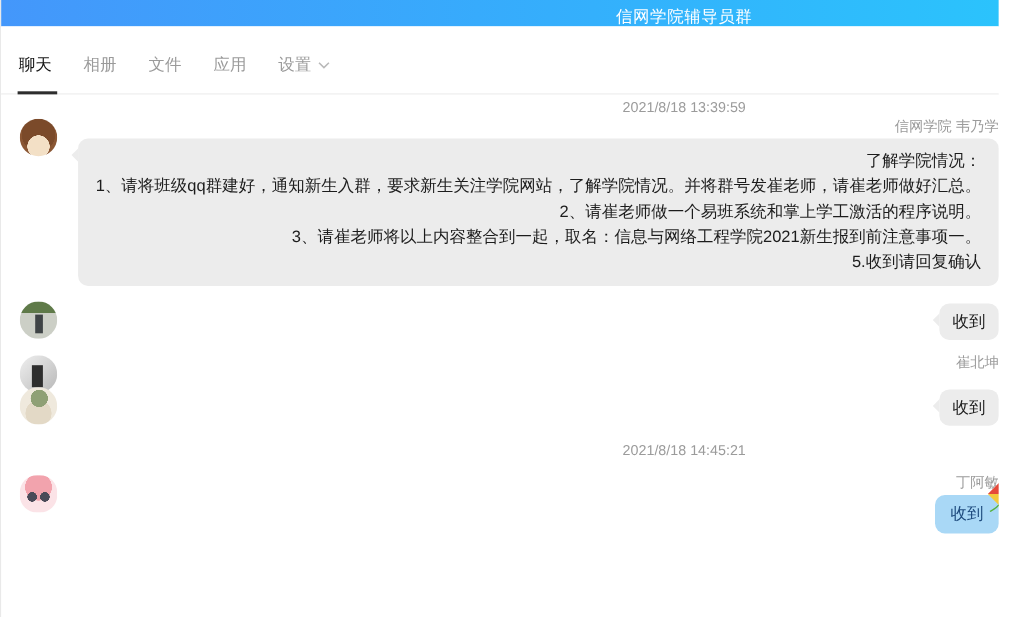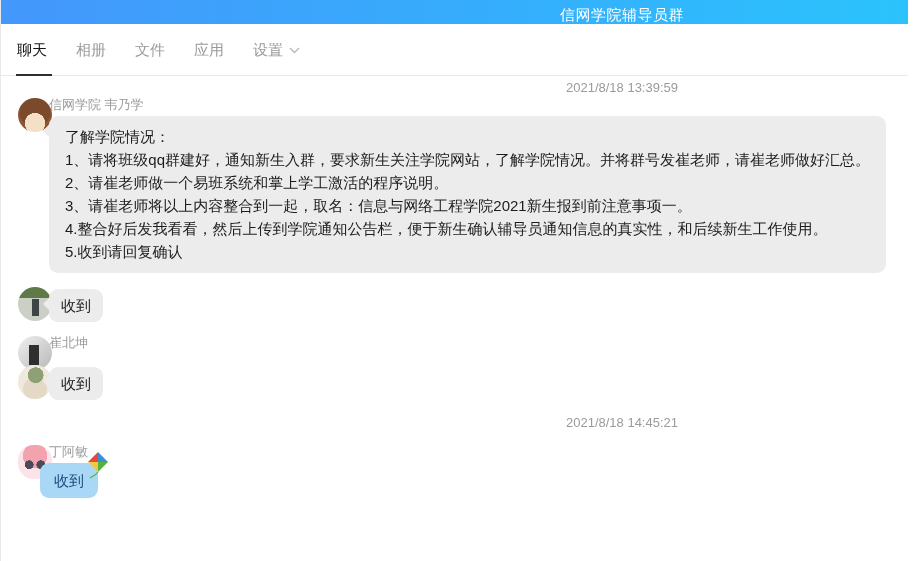"聊天" .tabbar { align-items: flex-start -> flex-end; height: 52px -> 62px }
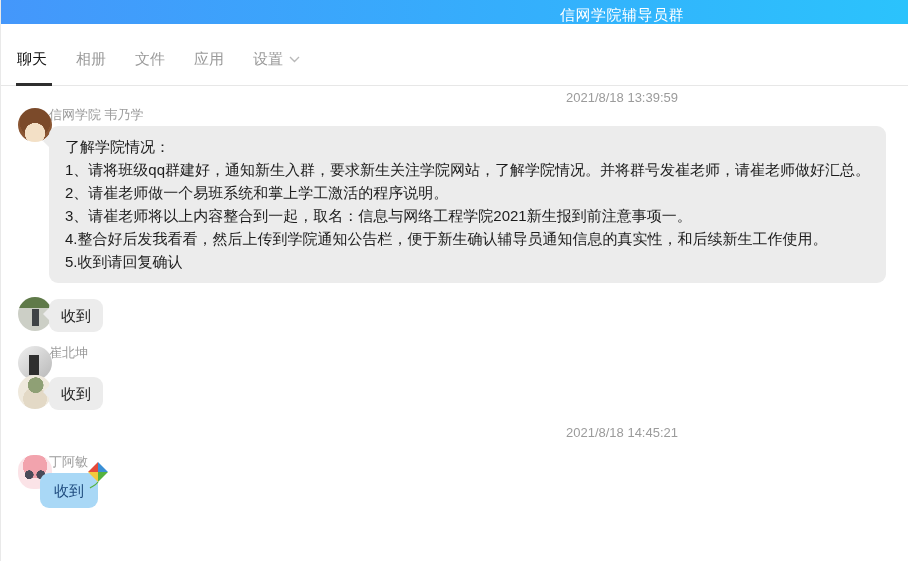"信网学院 韦乃学" .msg { text-align: none -> right }
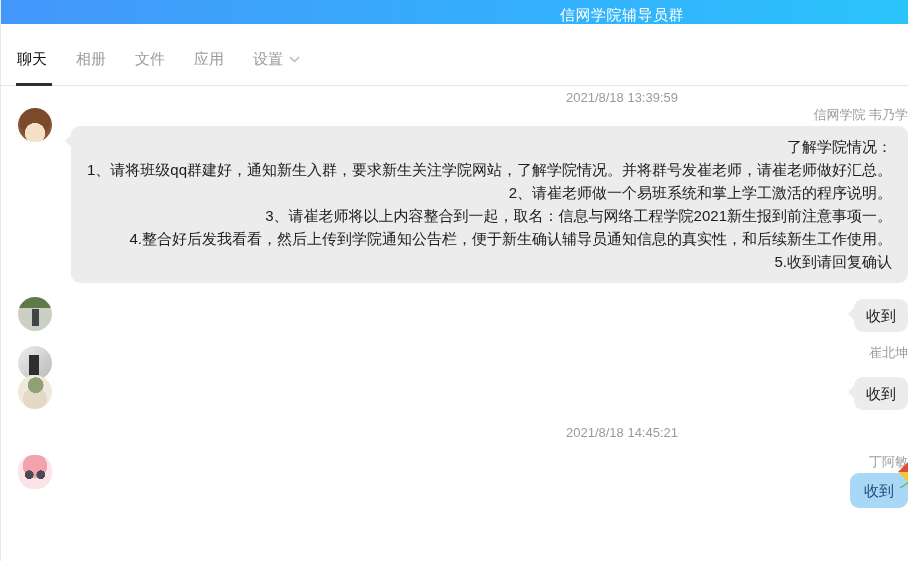"4.整合好后发我看看，然后上传到学院通知公告栏，便于新生确认辅导员通知信息的真实" div.line { html: <div>4.整合好后发我看看，然后上传到学院通知公告栏，便于新生确认辅导员通知信息的真实性，和后续新生工作使用。</div> -> none }
